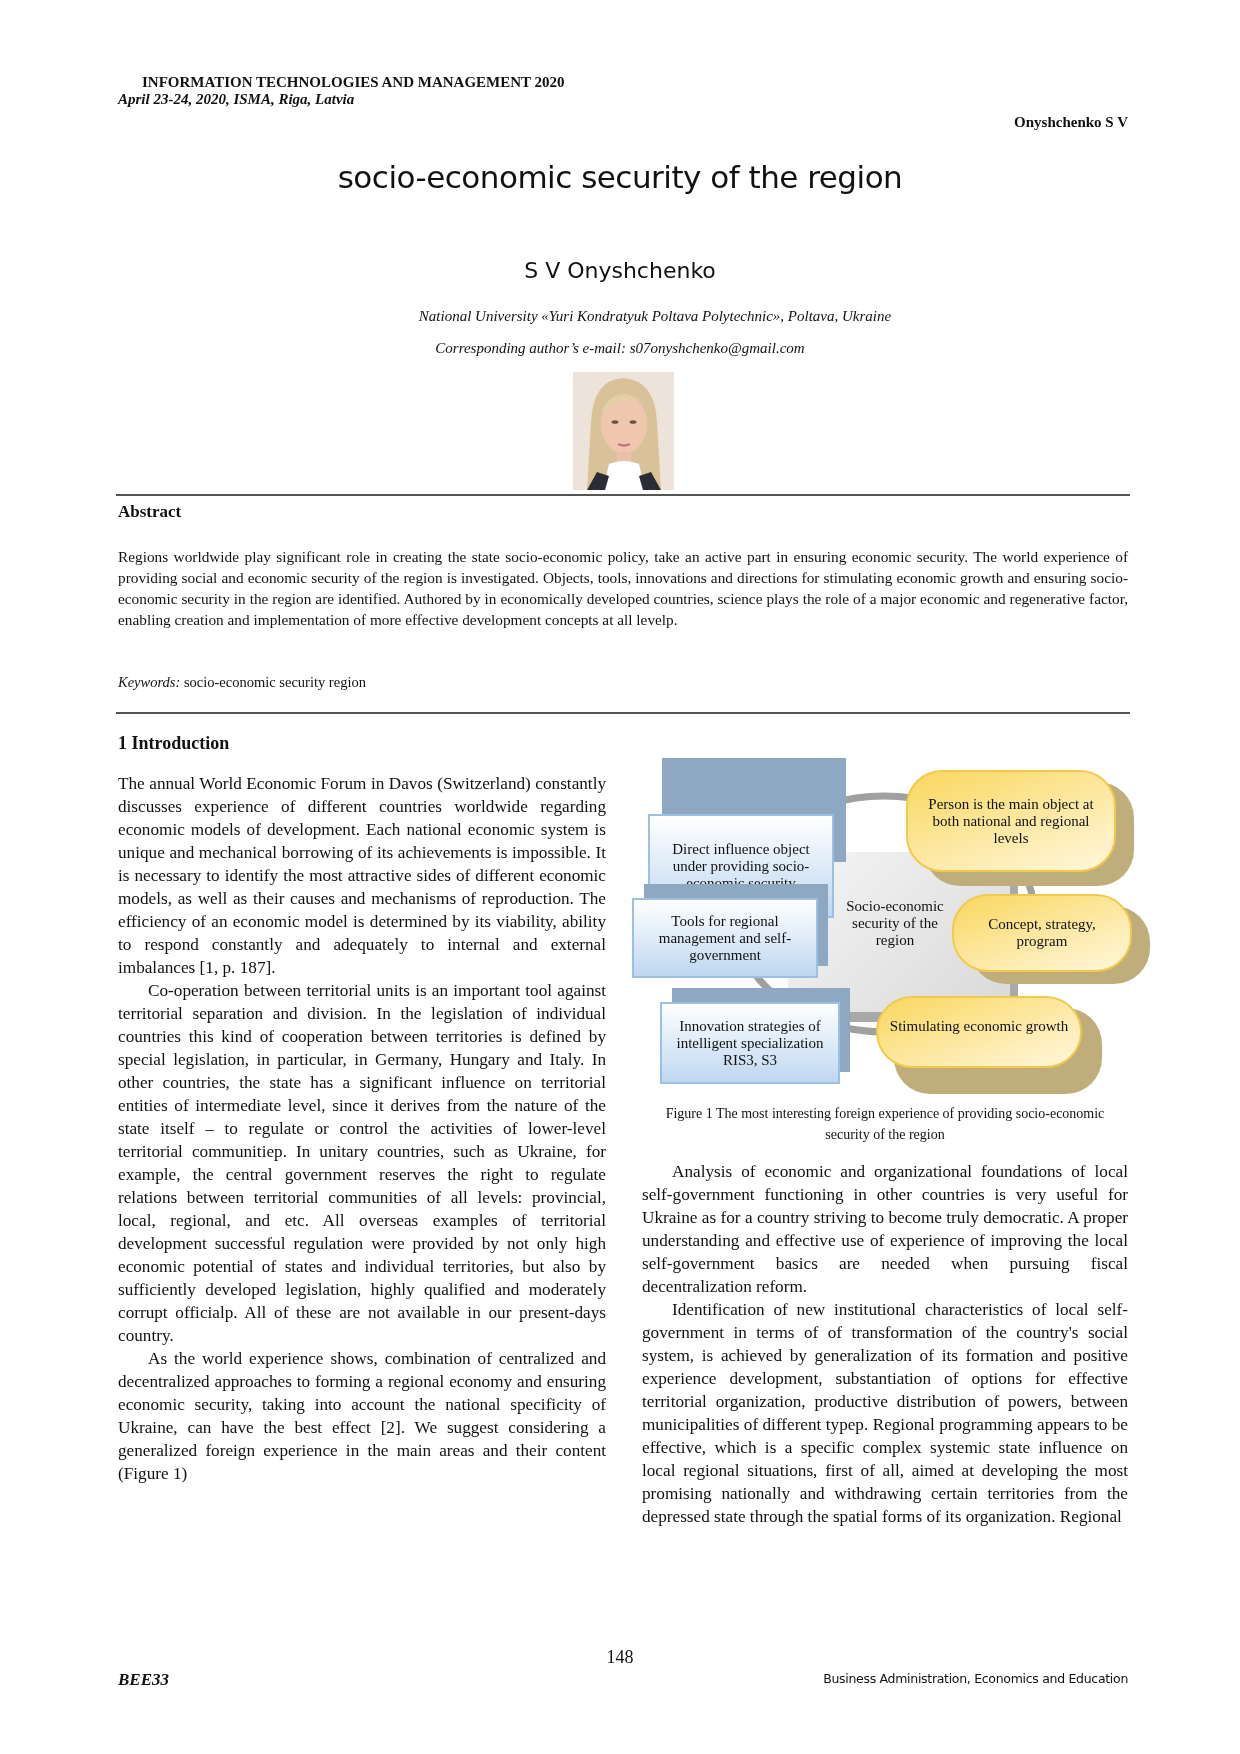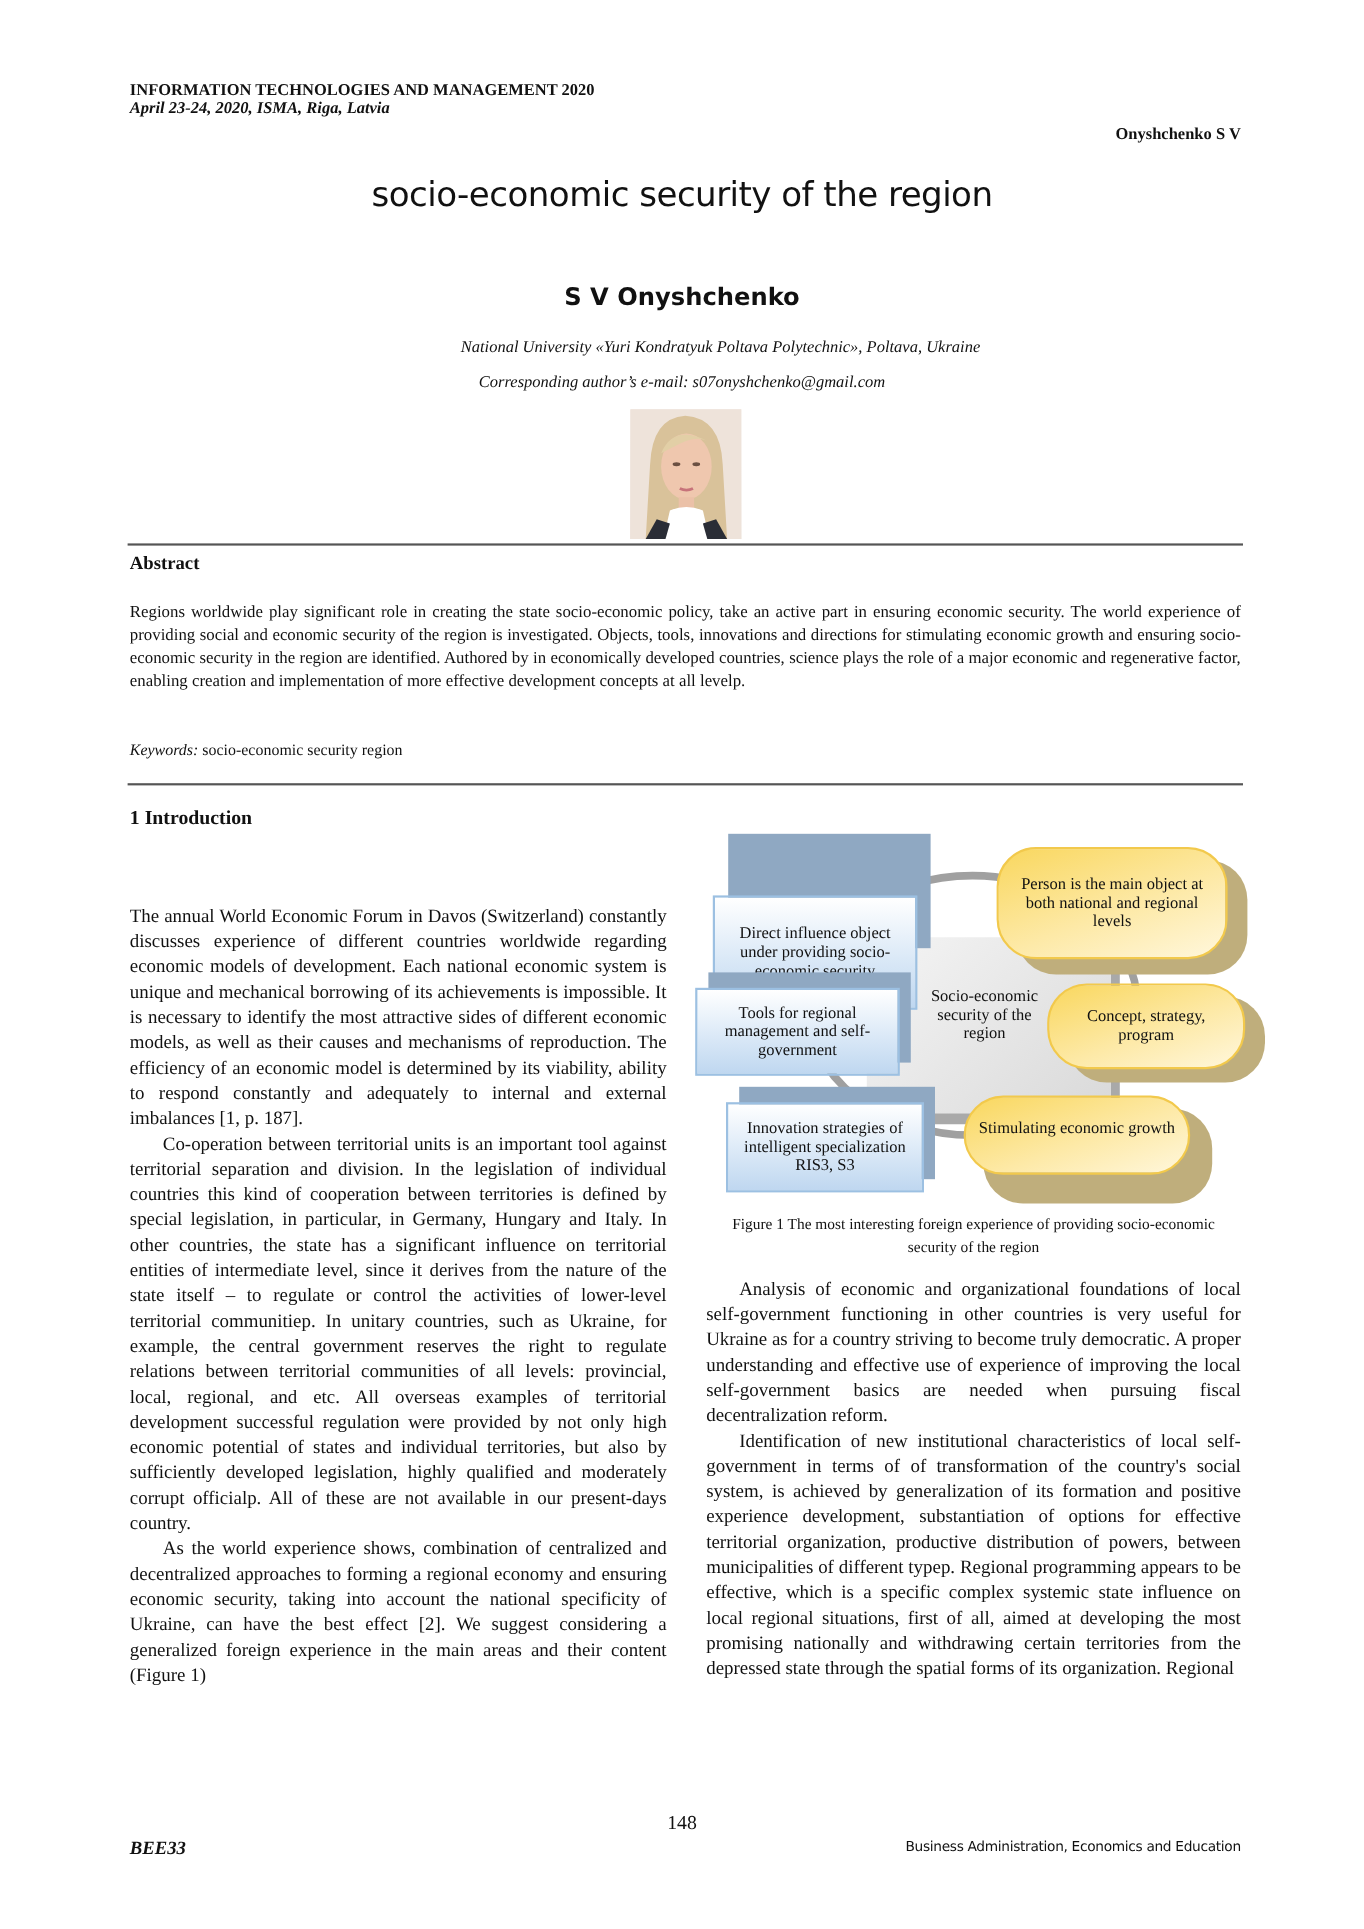"INFORMATION TECHNOLOGIES AND MANAGEMENT" .hdr .l2 { margin-left: none -> 24px }
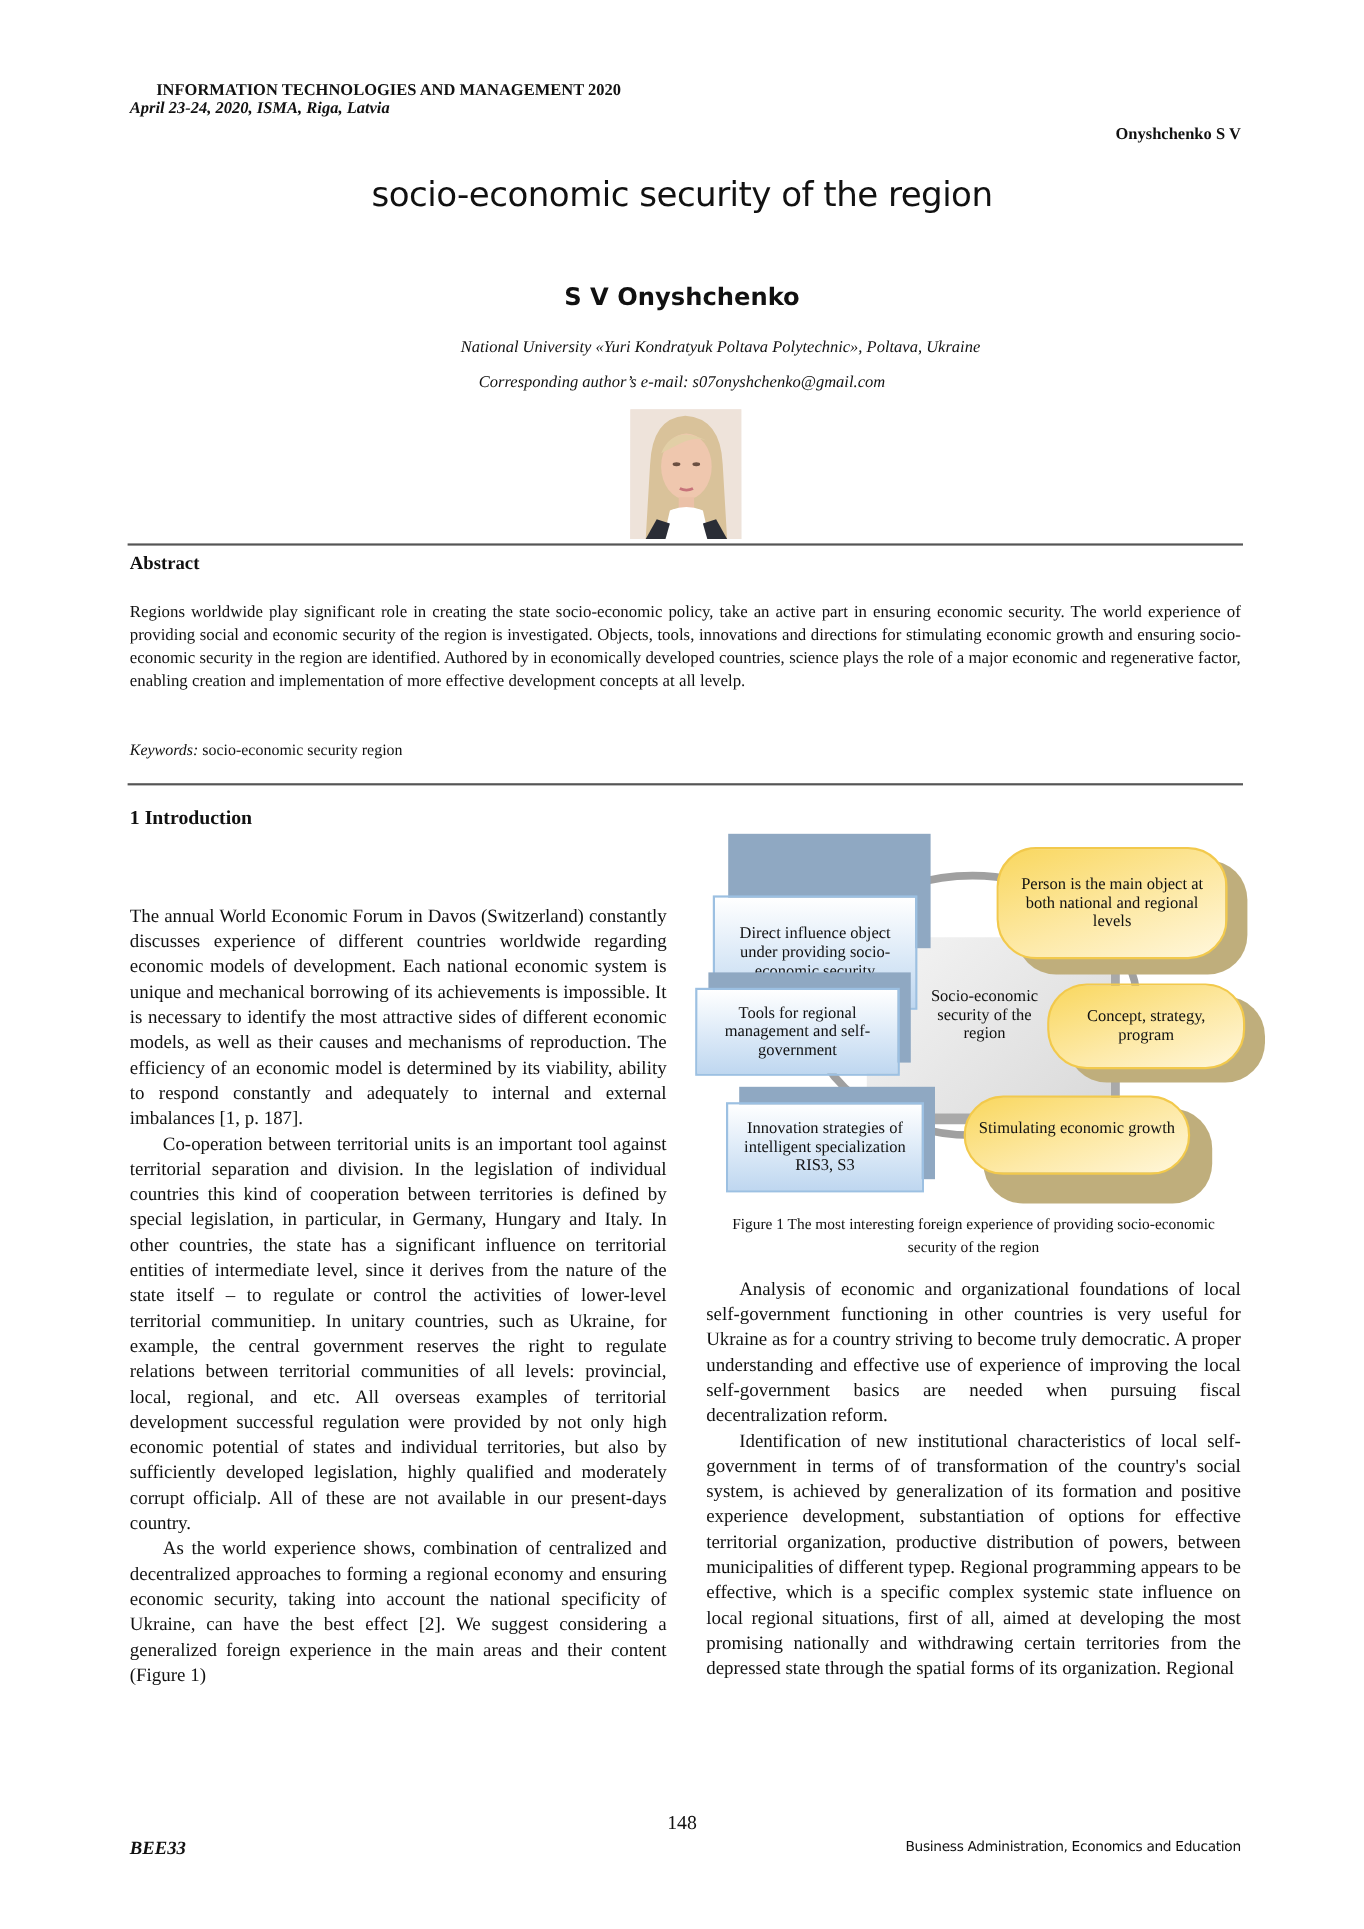"S V Onyshchenko" .author { font-weight: bold -> normal }
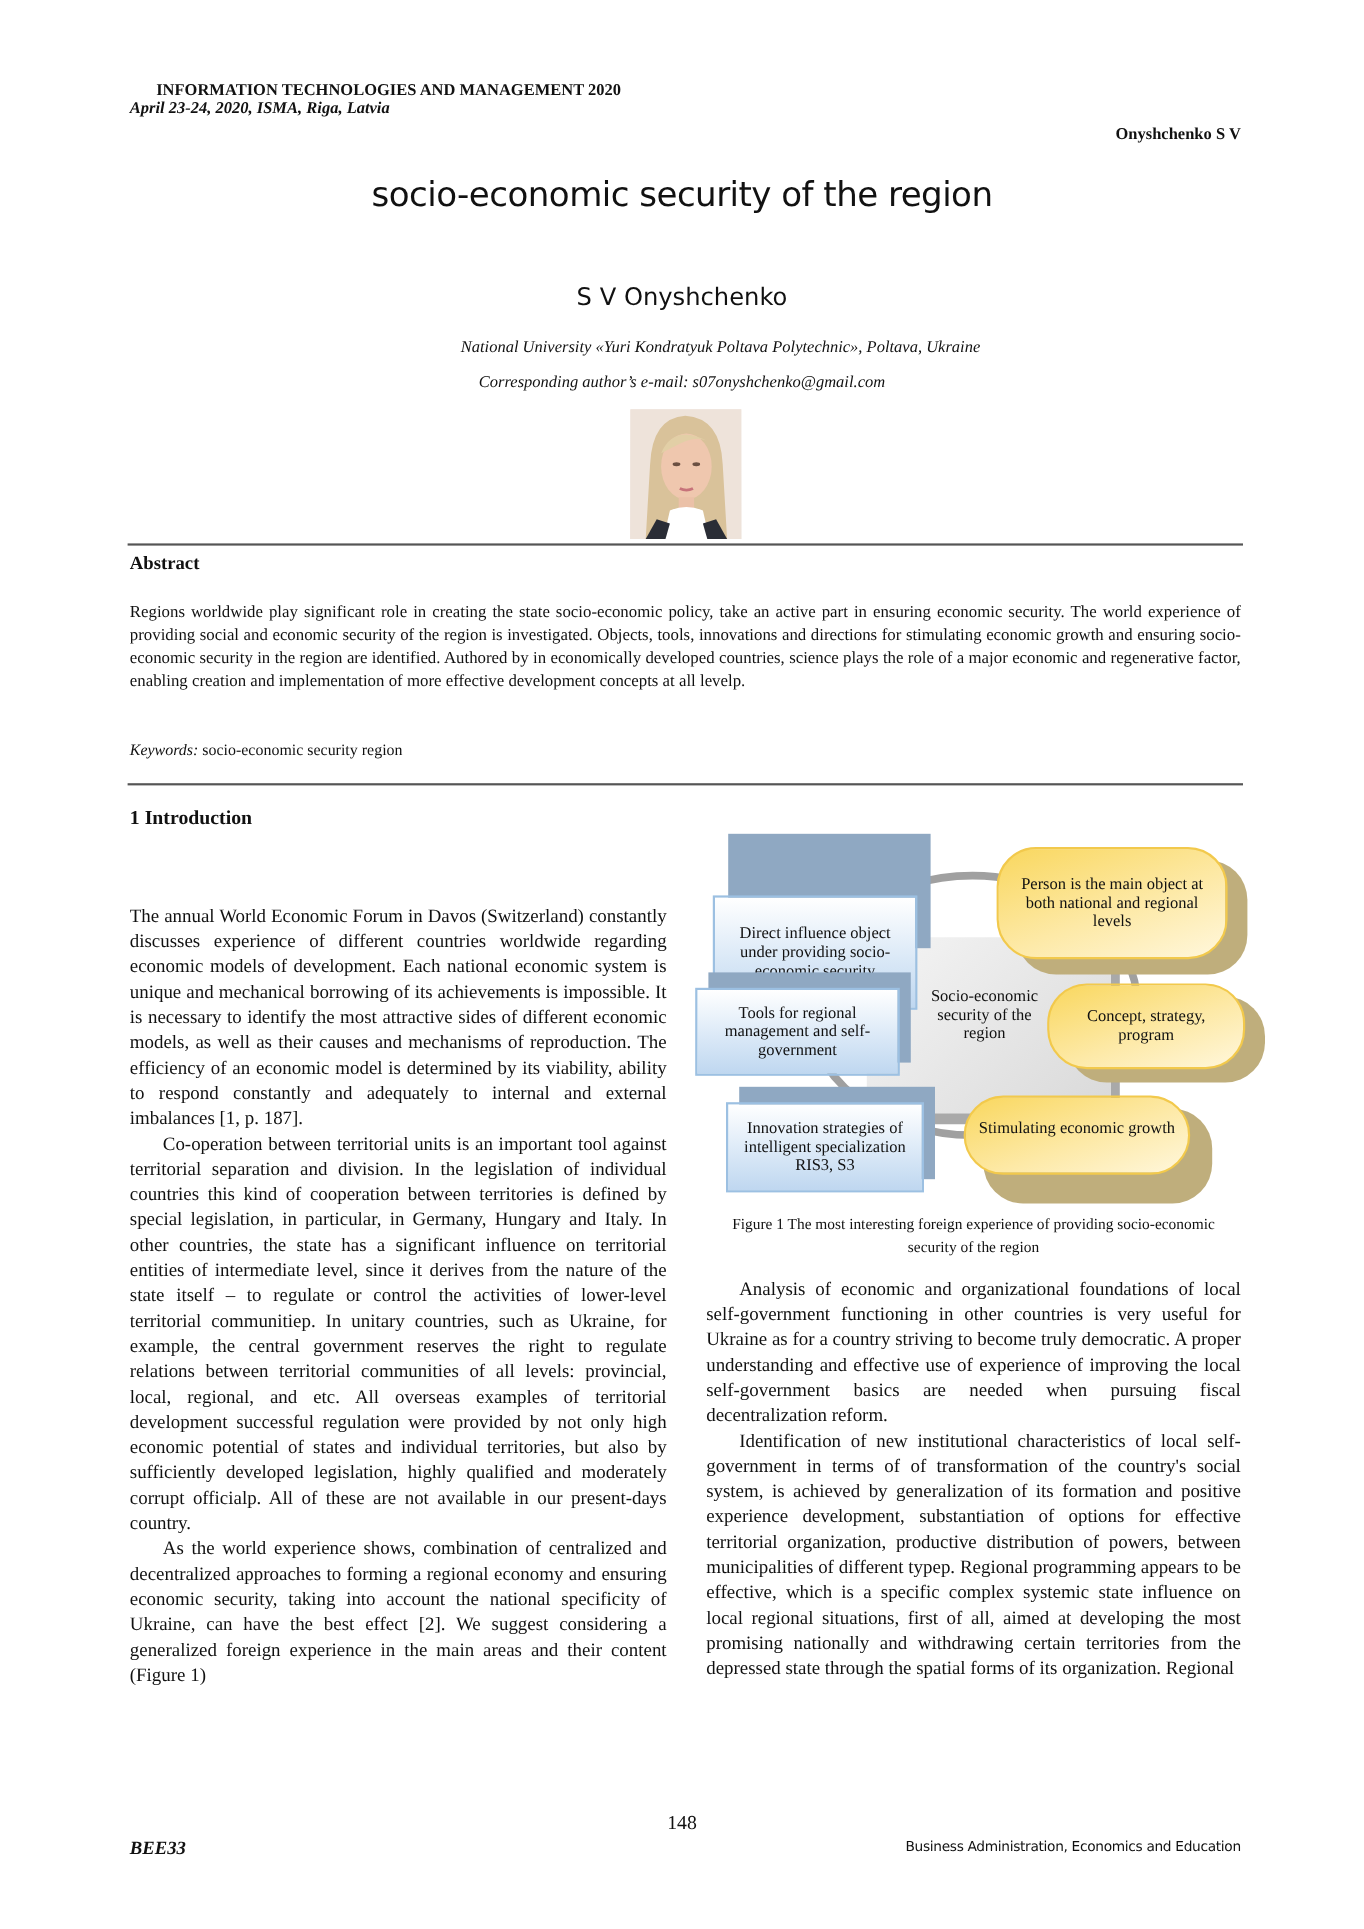"The annual World Economic Forum" .col-left { top: 821px -> 772px }
